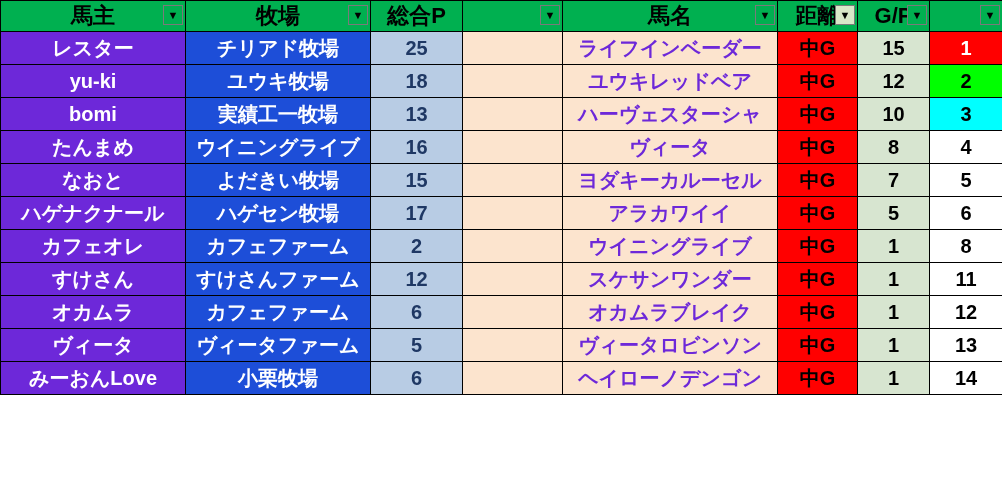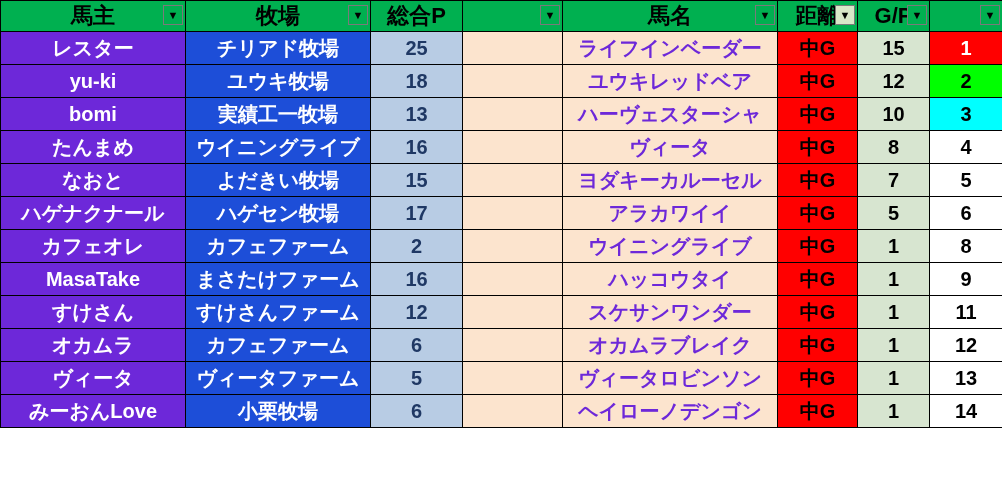"MasaTake" tr.data-row { html: <tr> <td>MasaTake</td> <td>まさたけファーム</td> <td>16</td> <td></td> <td>ハッコウタイ</td> <td>中G</td> <td>1</td> <td>9</td> </tr> -> none }
